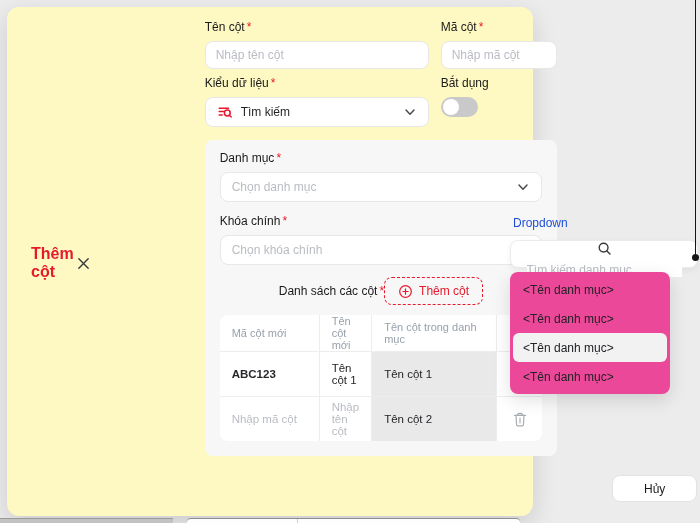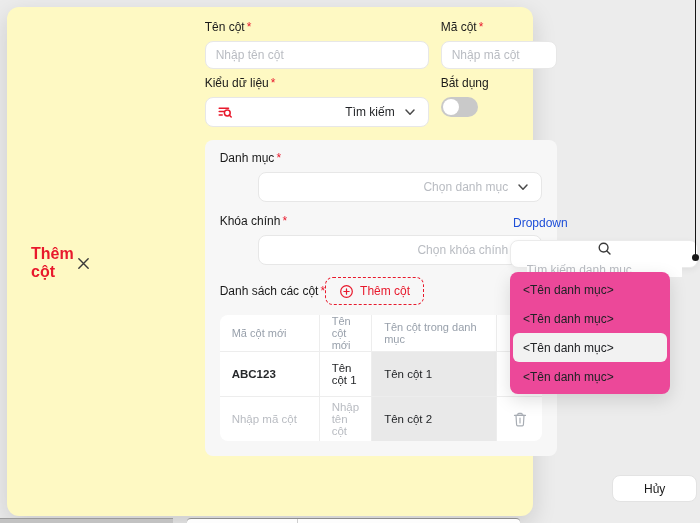"Tìm kiếm" .select { text-align: right -> none }
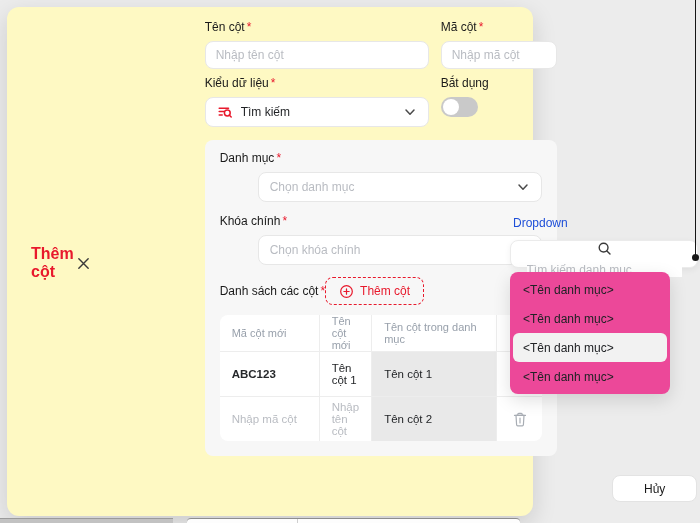"Chọn danh mục" .section .select { margin-left: 38px -> none }
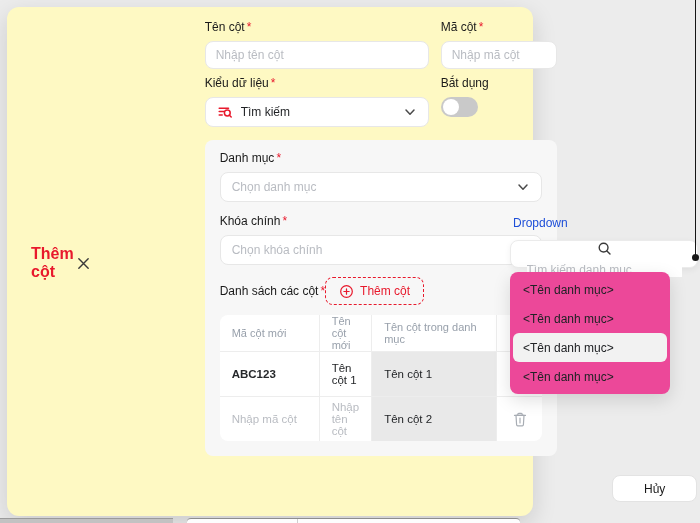"Danh sách các cột *" .list-row { justify-content: flex-start -> center }
